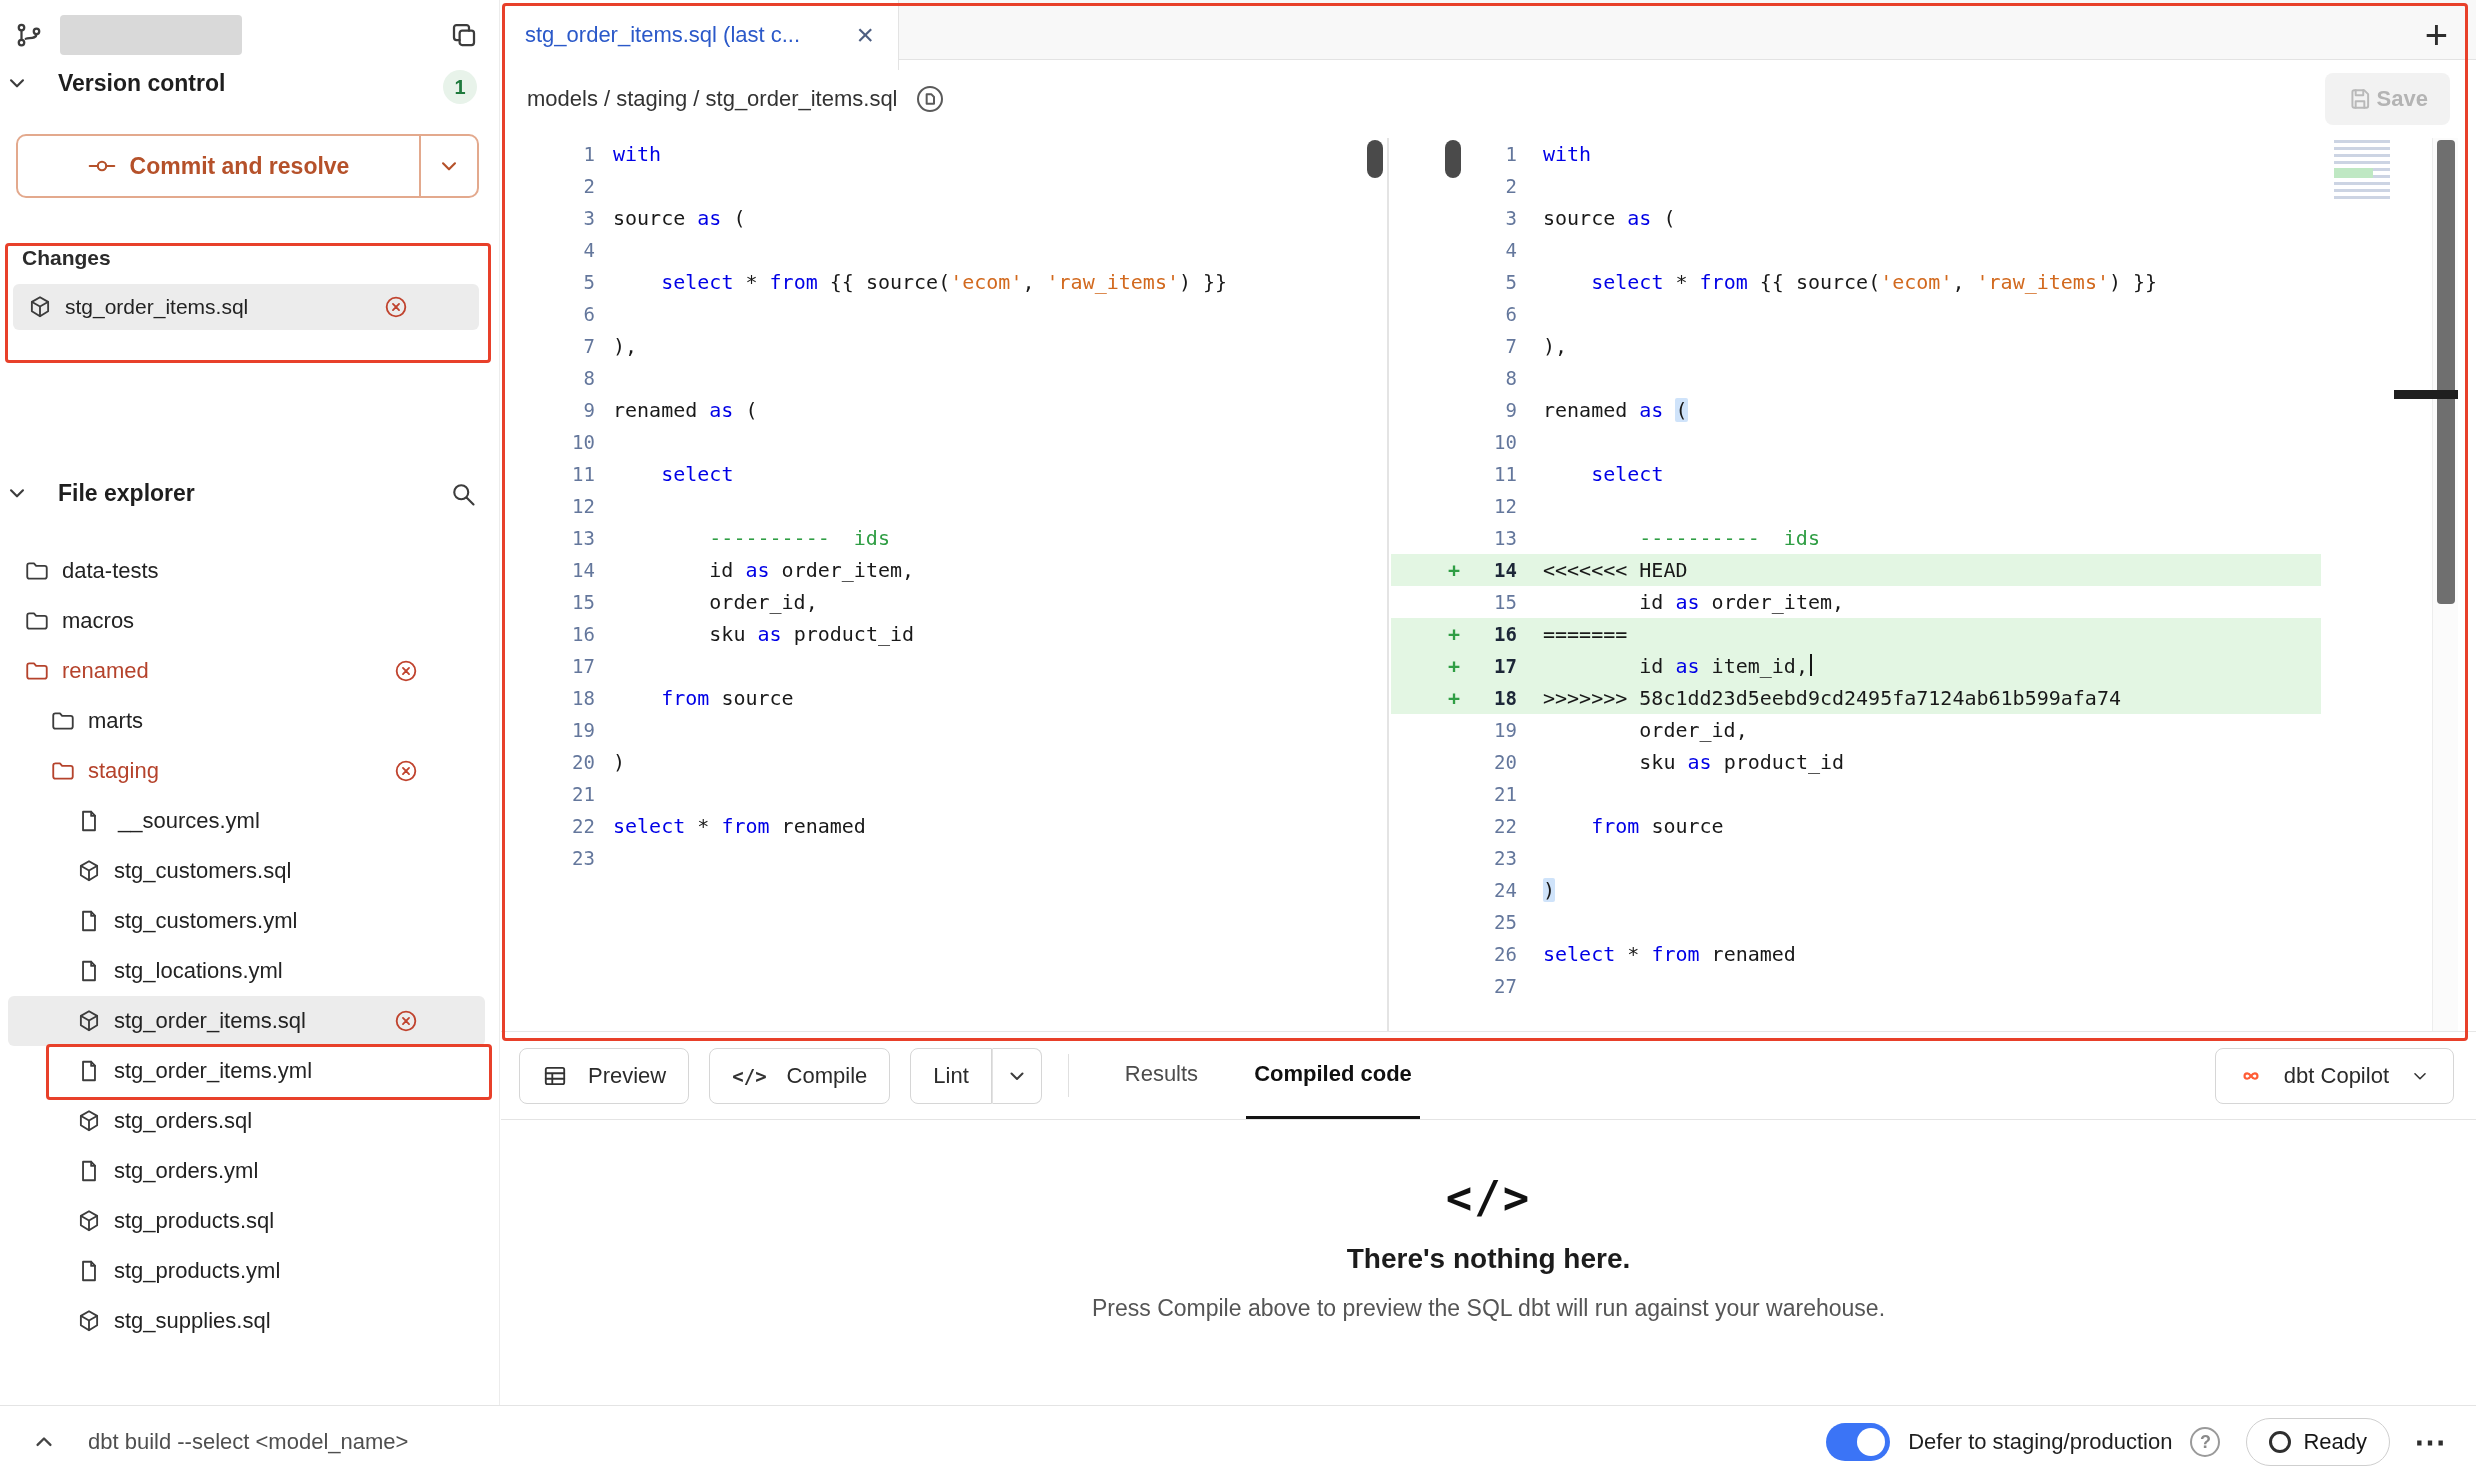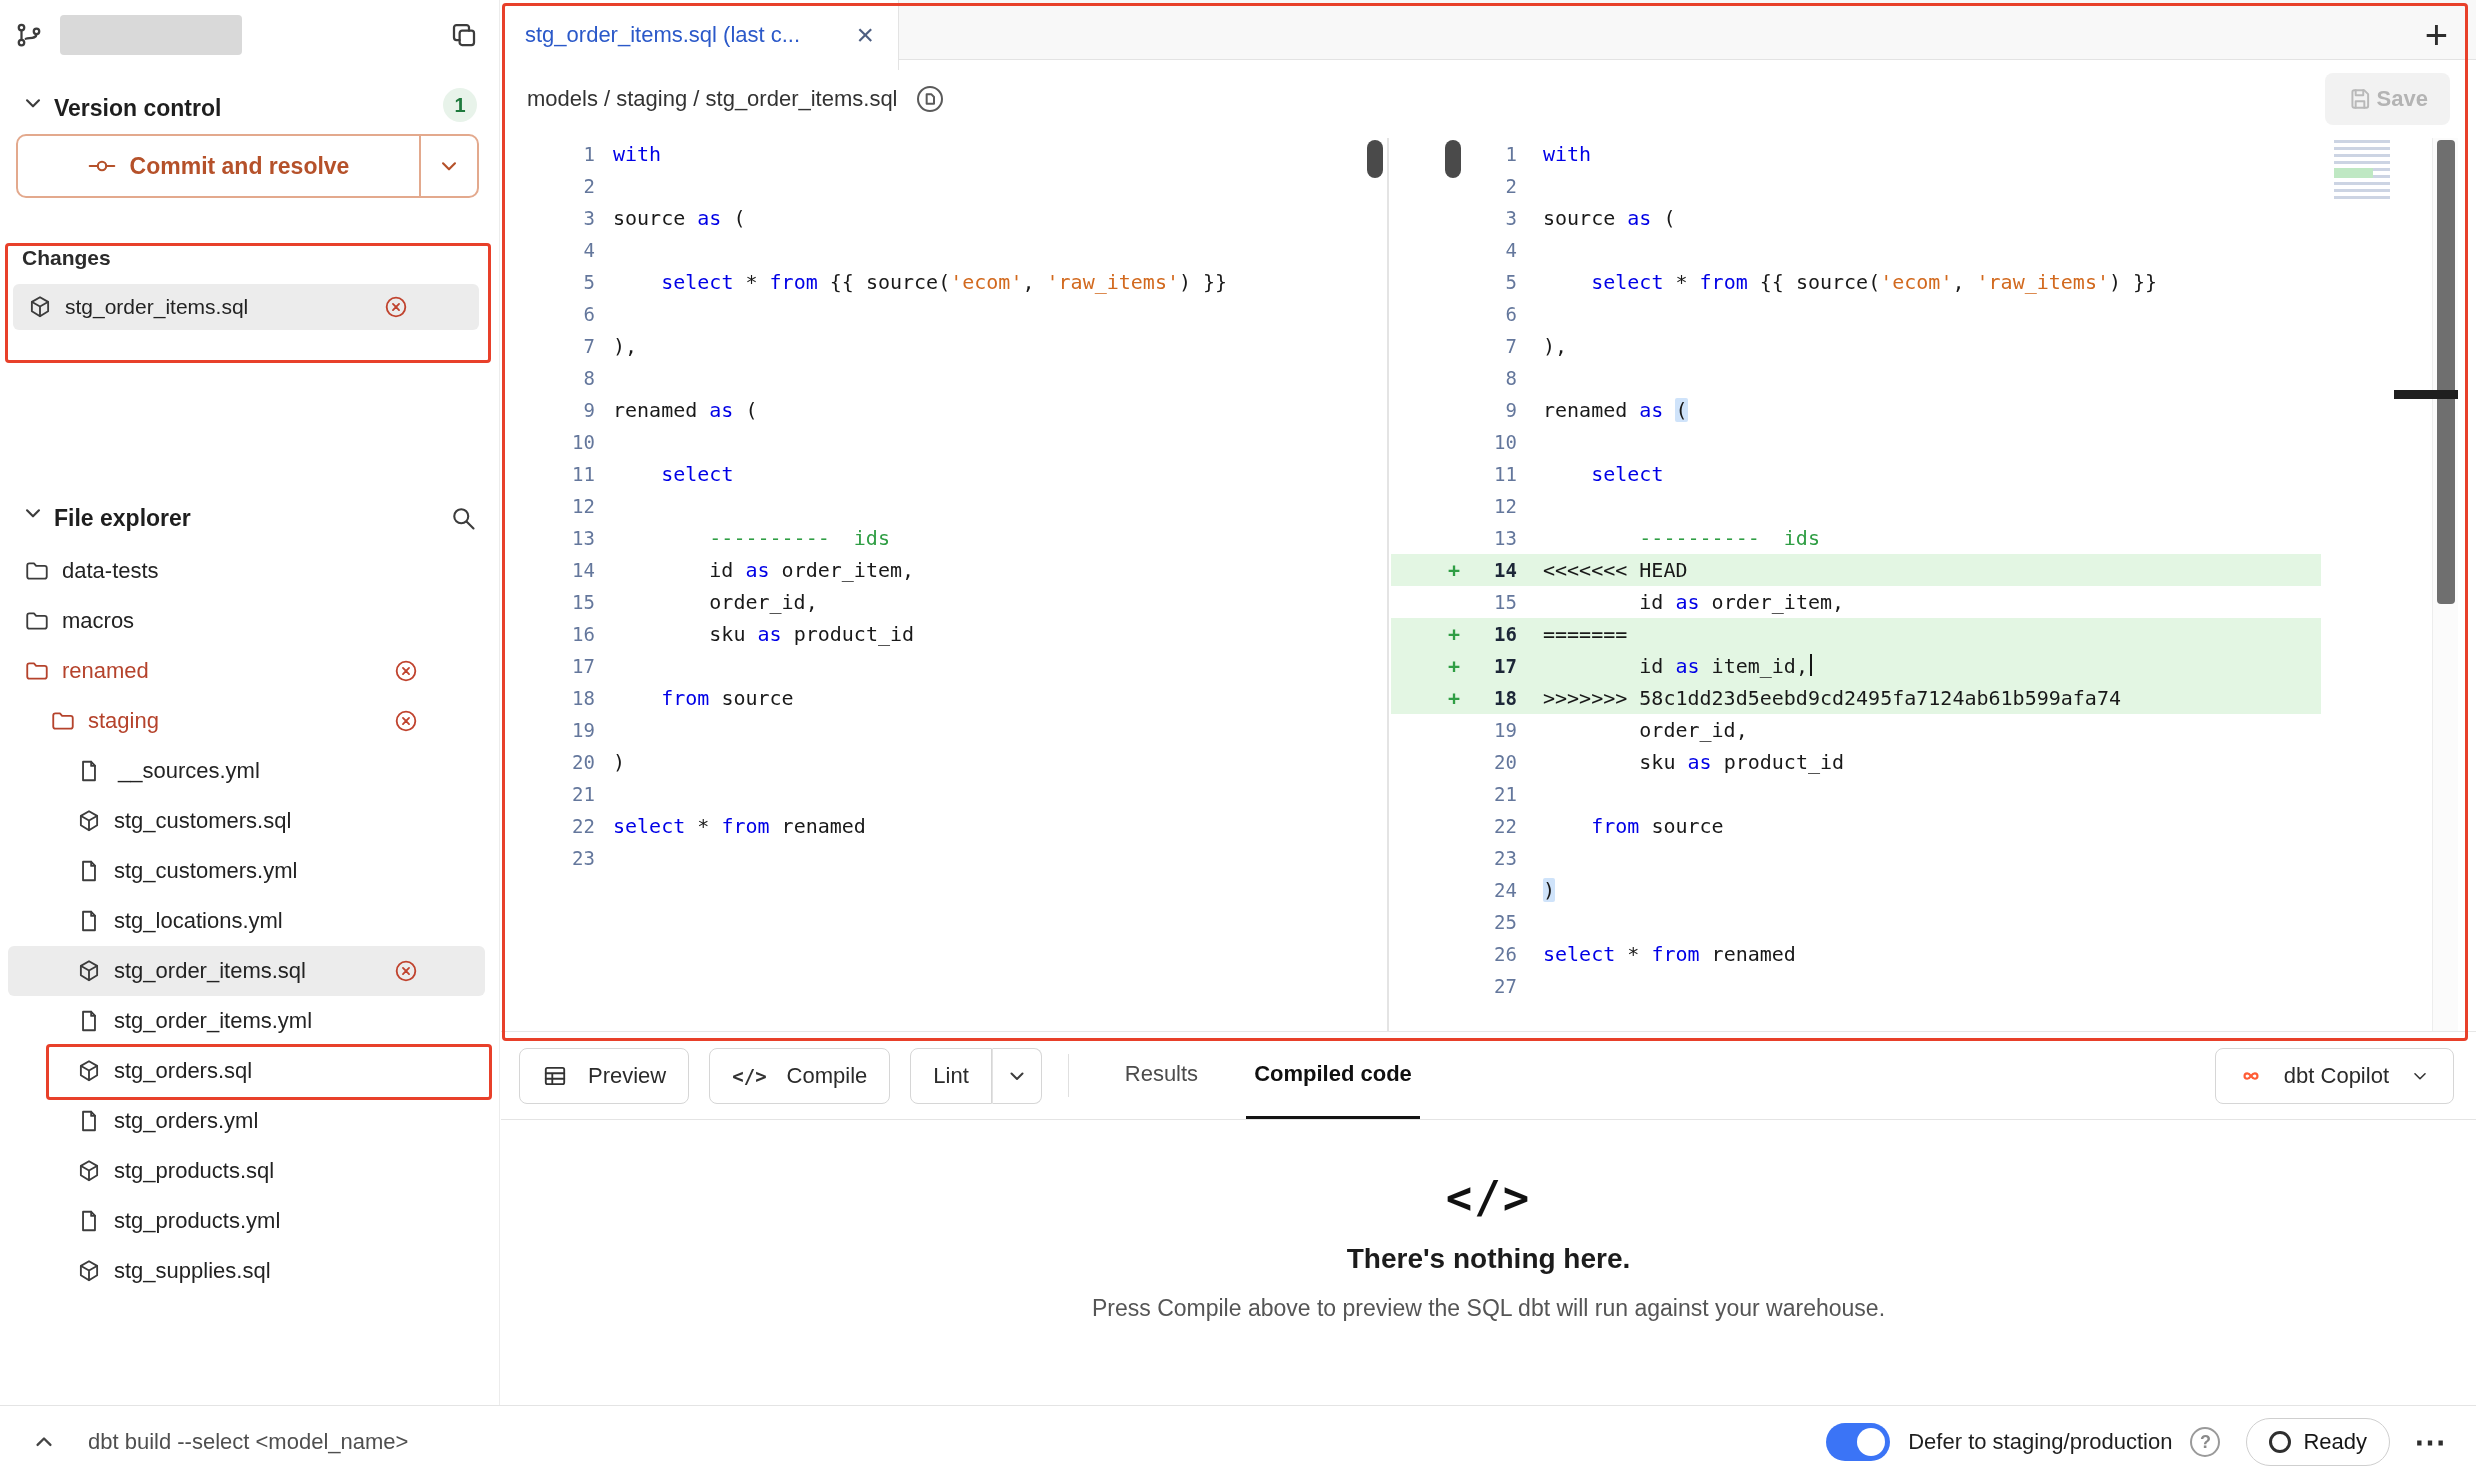"Version control" .vc-header,.fe-header { align-items: flex-end -> flex-start; gap: 8px -> 28px; padding: 0 22px 0 20px -> 0 22px 0 4px }
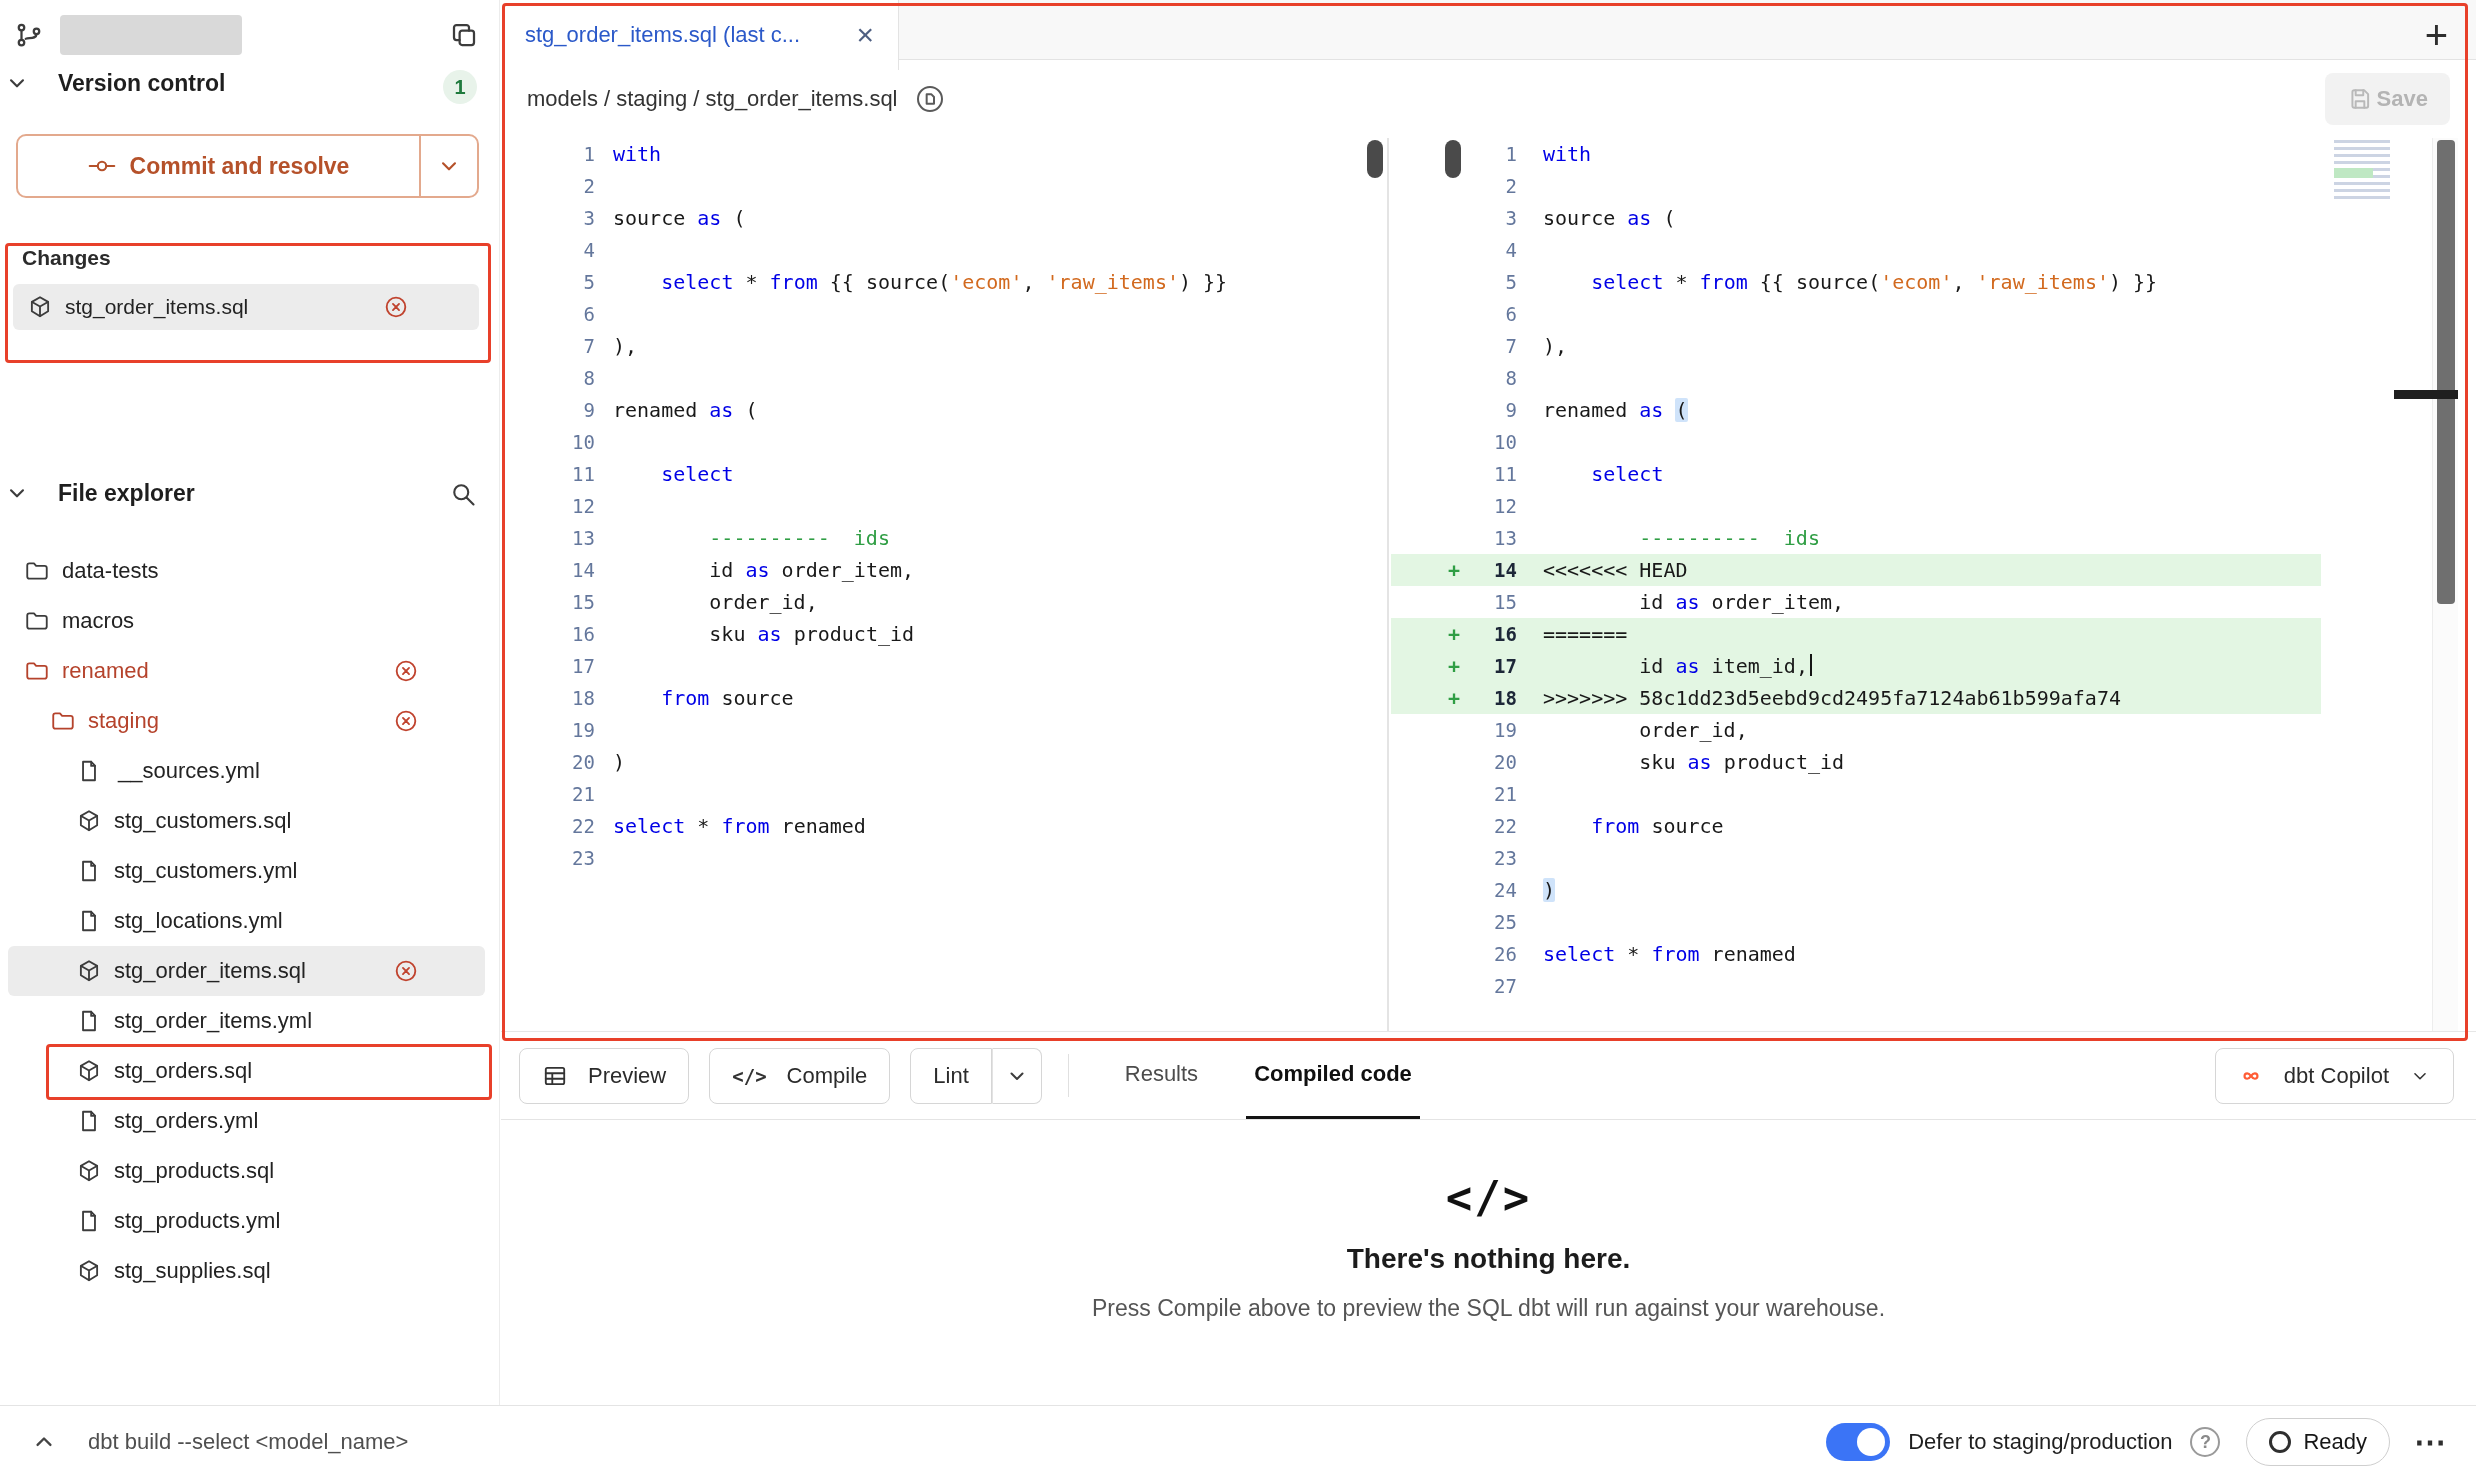"marts" div.trow { html: none -> <div> <span> <svg> <path></path> </svg> </span> <span>marts</span> </div> }
